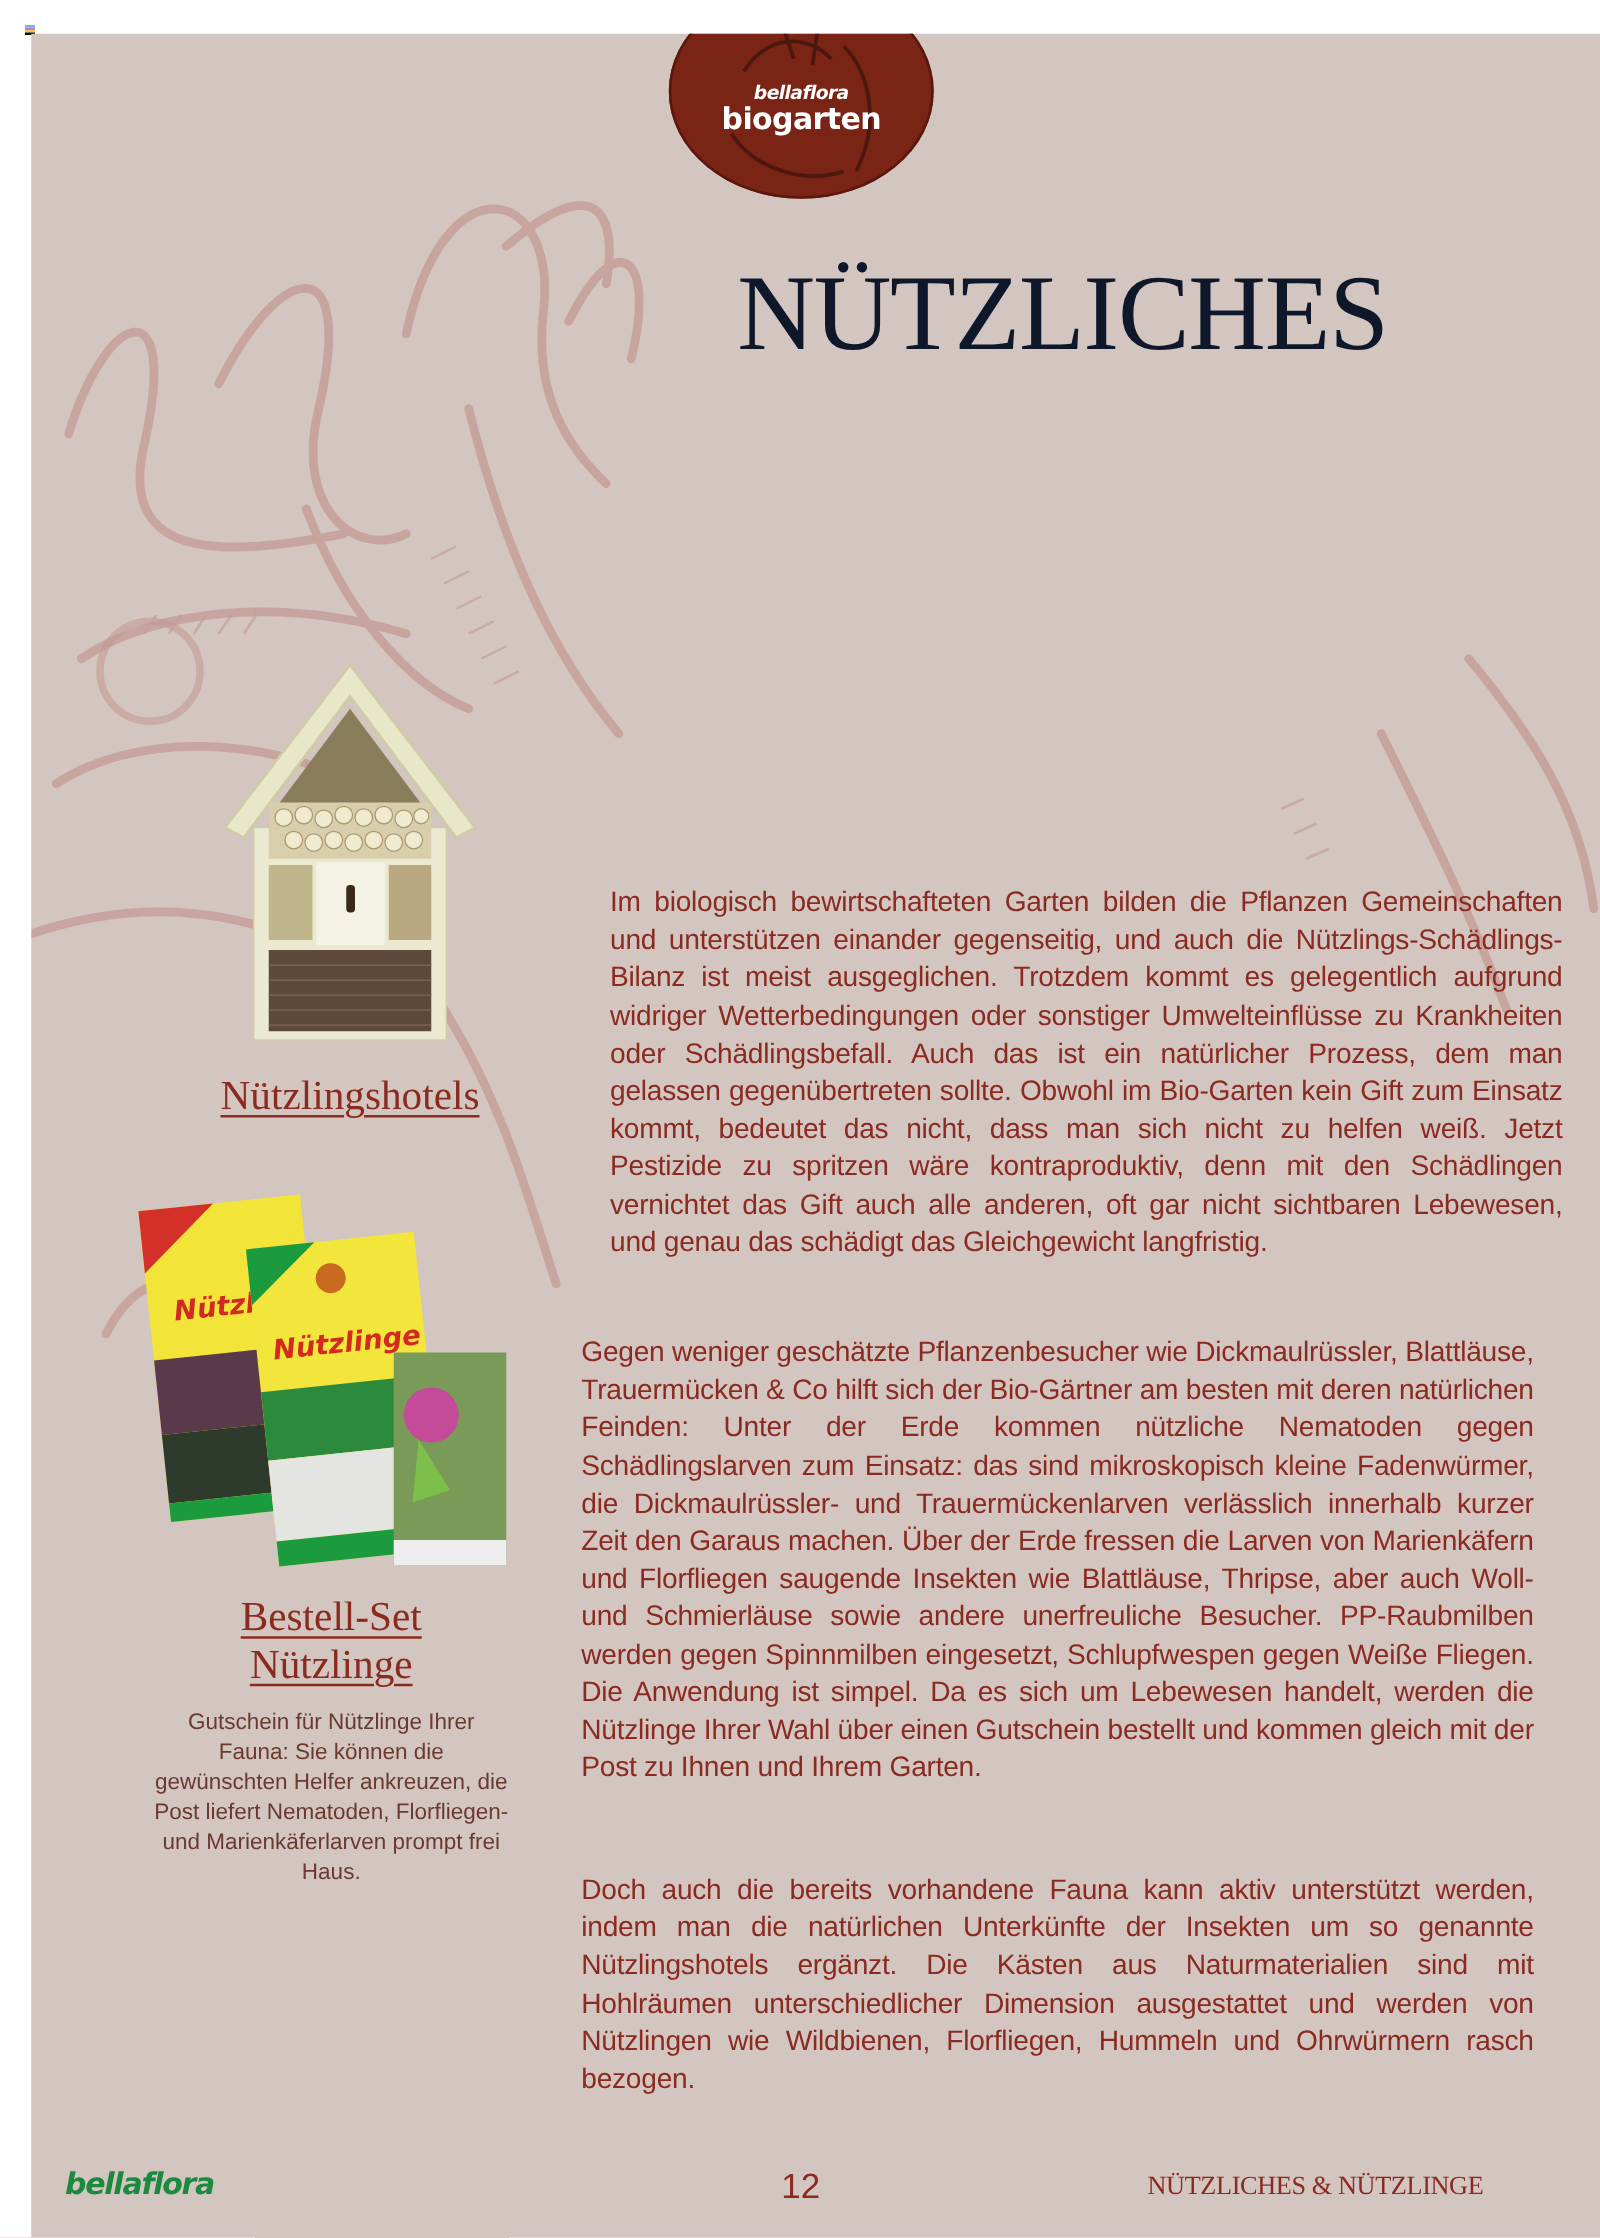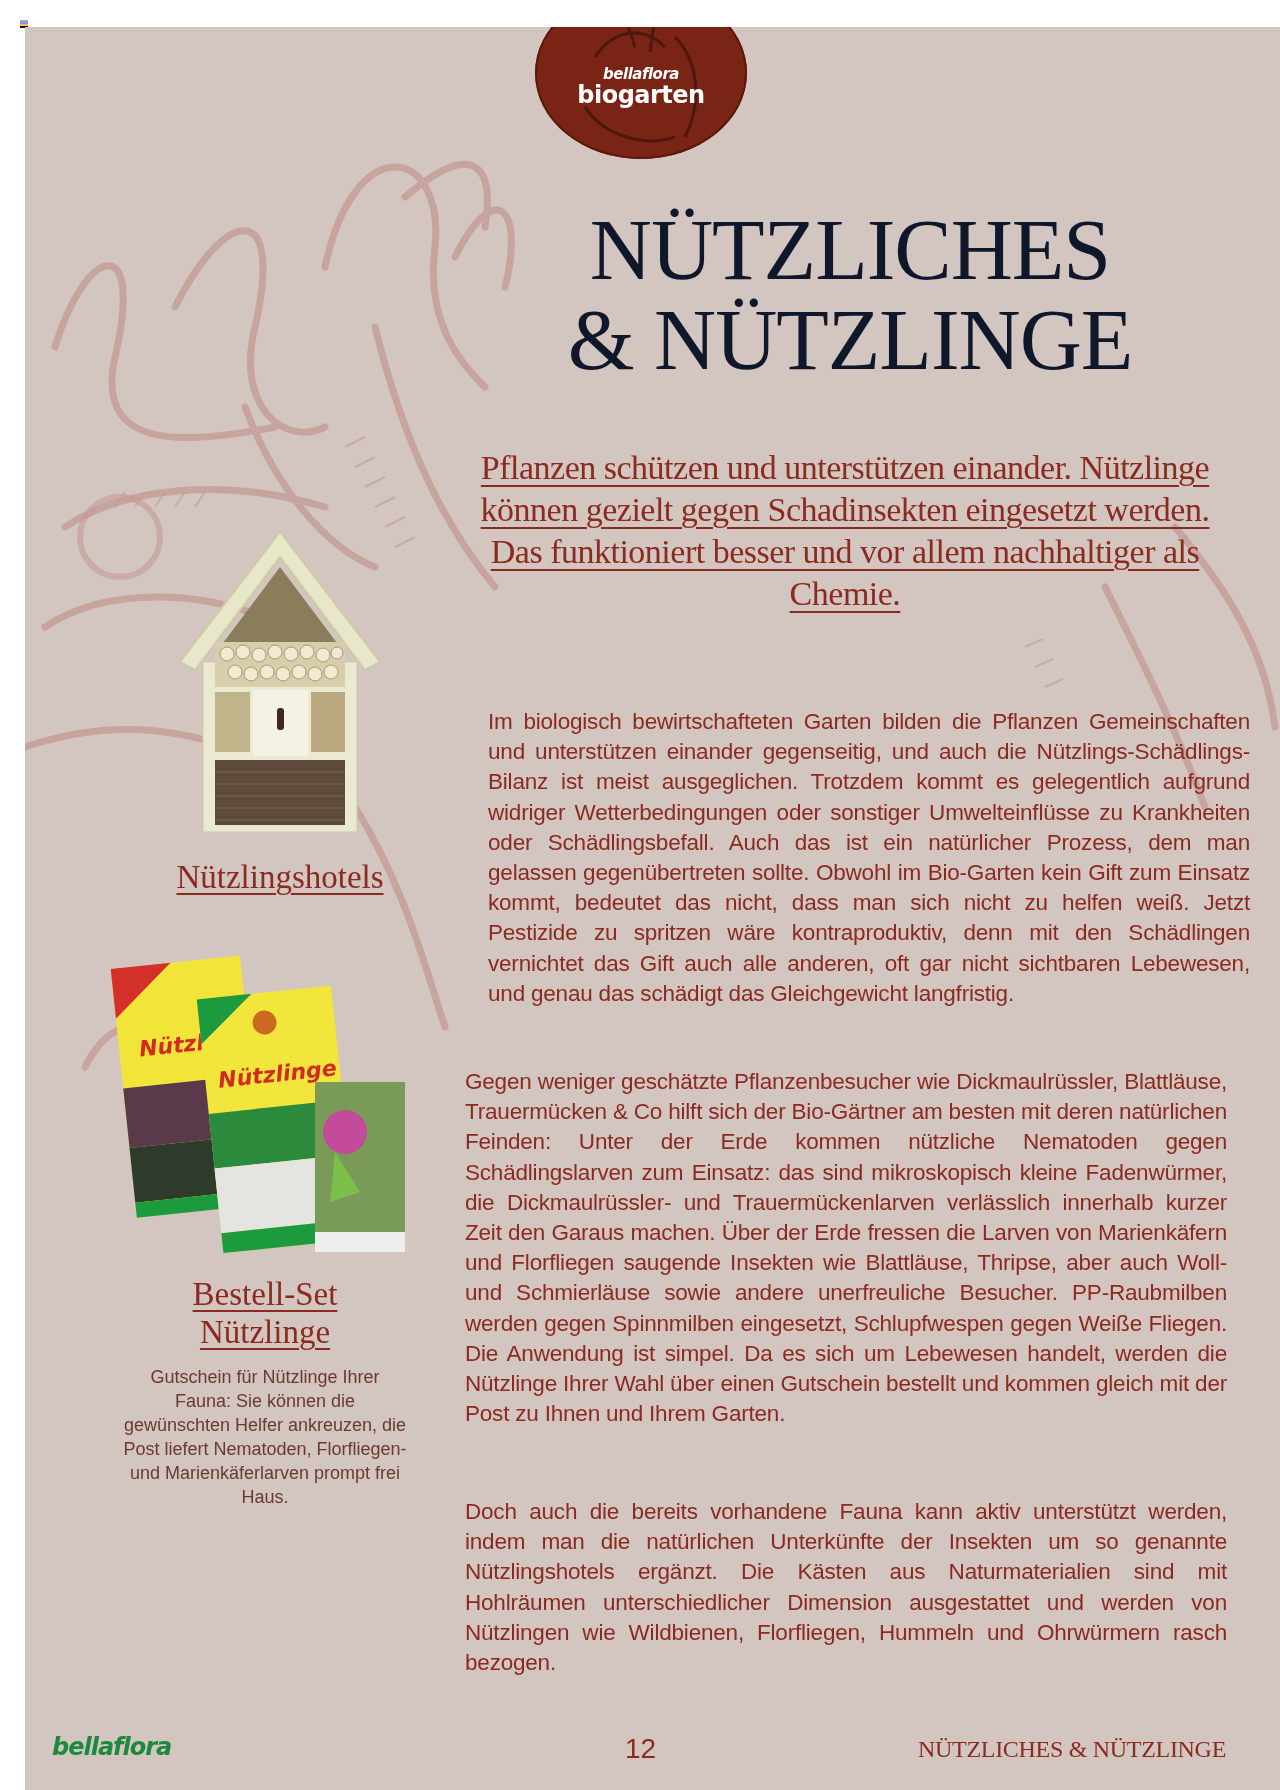"& NÜTZLINGE" span { html: <span>&amp; NÜTZLINGE</span> -> none }
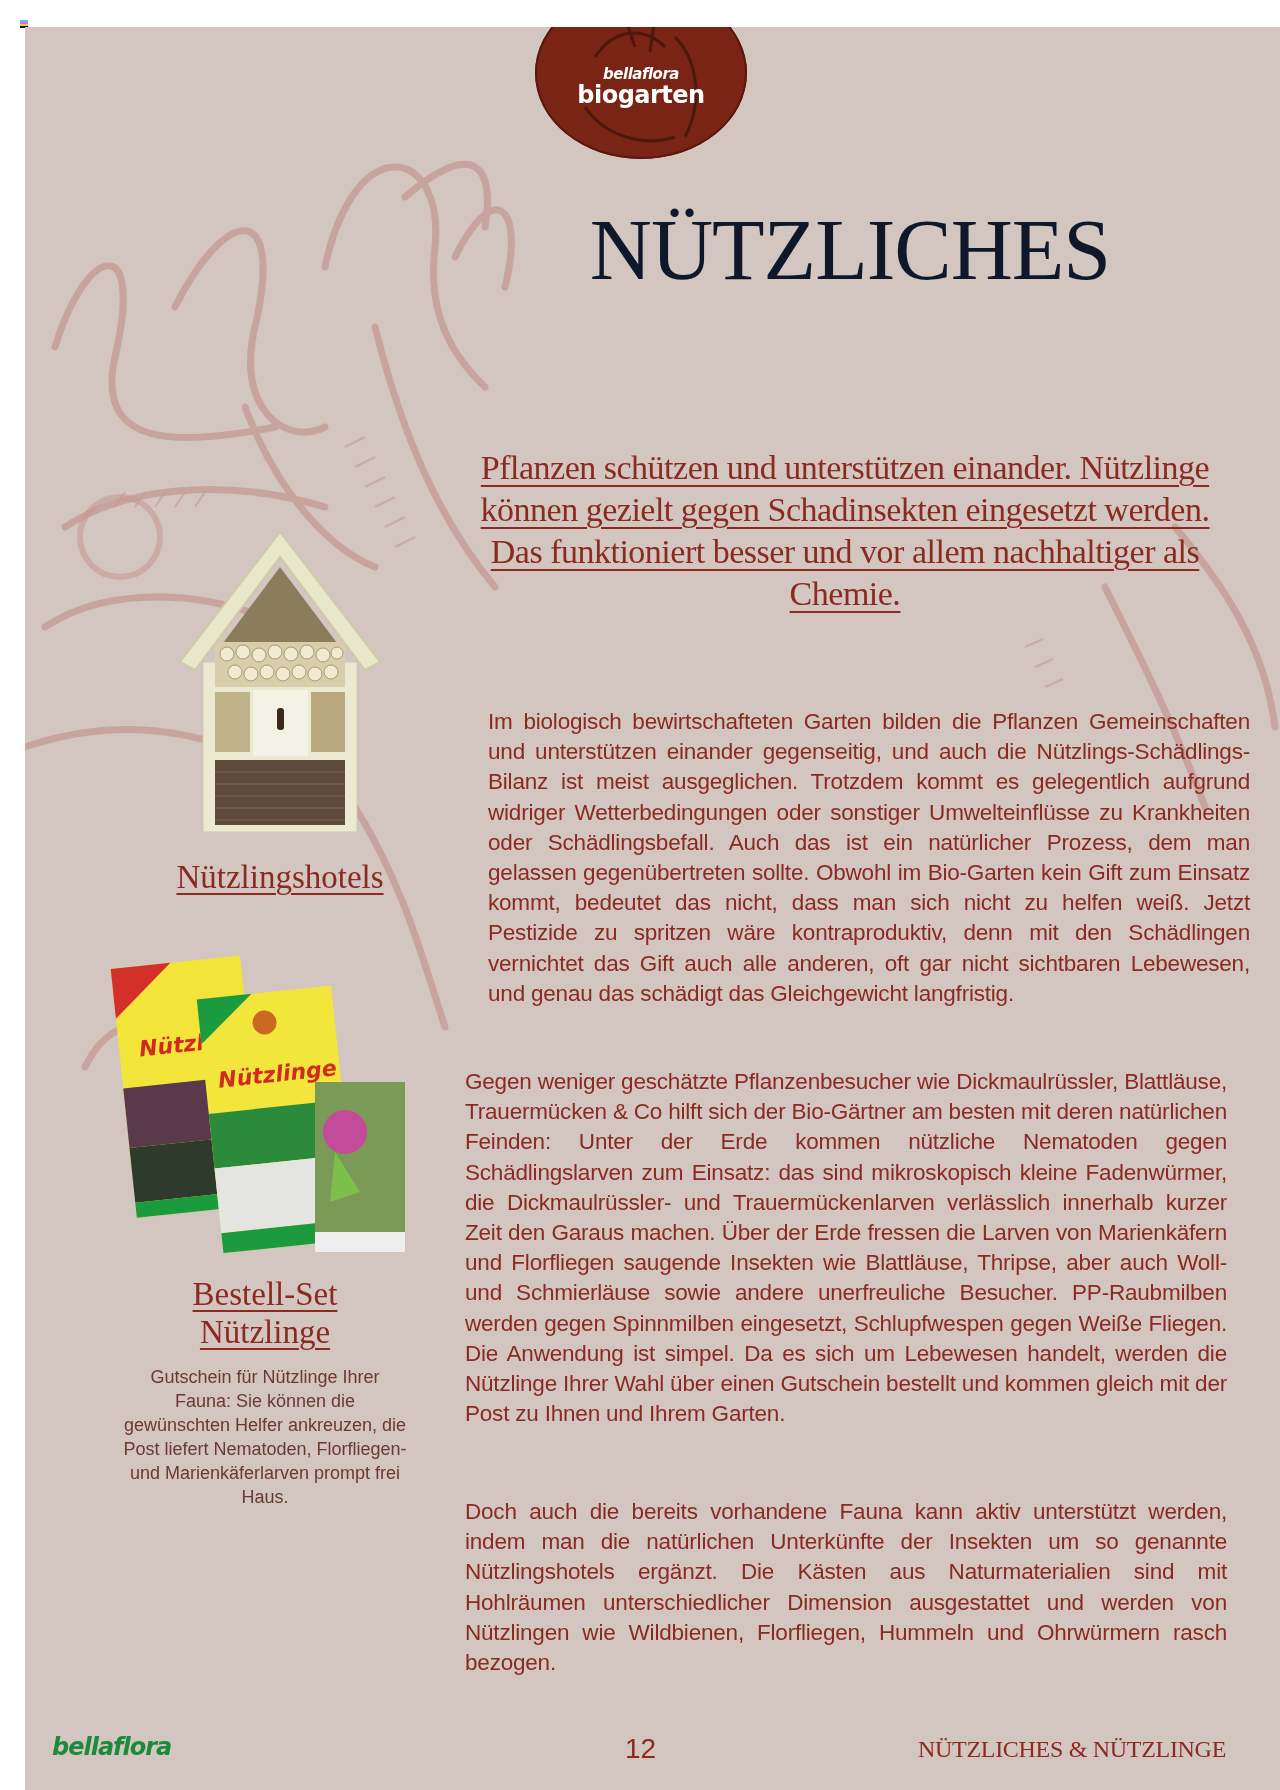"Pflanzen schützen und unterstützen" div.lead { html: <div>Pflanzen schützen und unterstützen einander. Nützlinge können gezielt gegen Schadinsekten eingesetzt werden. Das funktioniert besser und vor allem nachhaltiger als Chemie.</div> -> none }
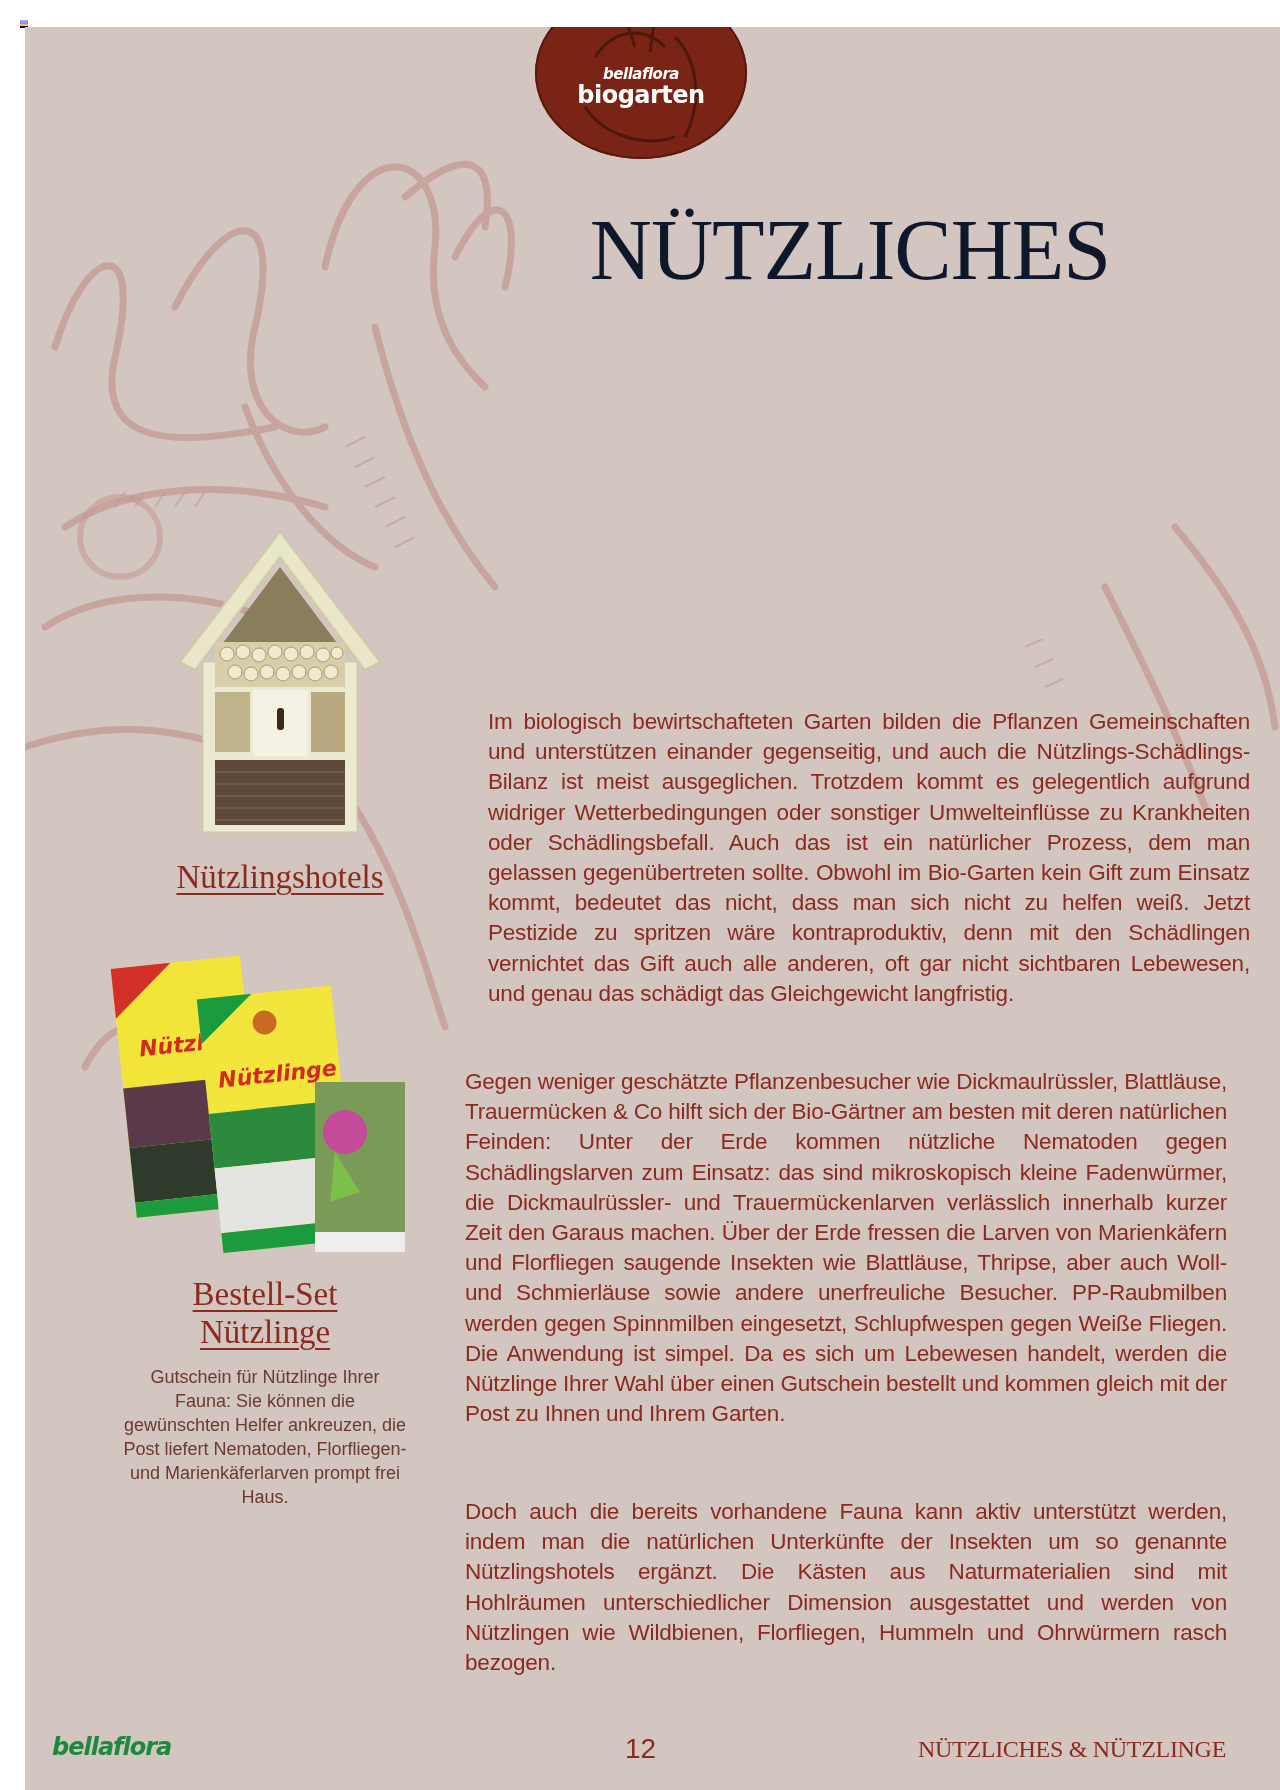"NÜTZLICHES & NÜTZLINGE" .running-title { font-size: 24px -> 21px }
